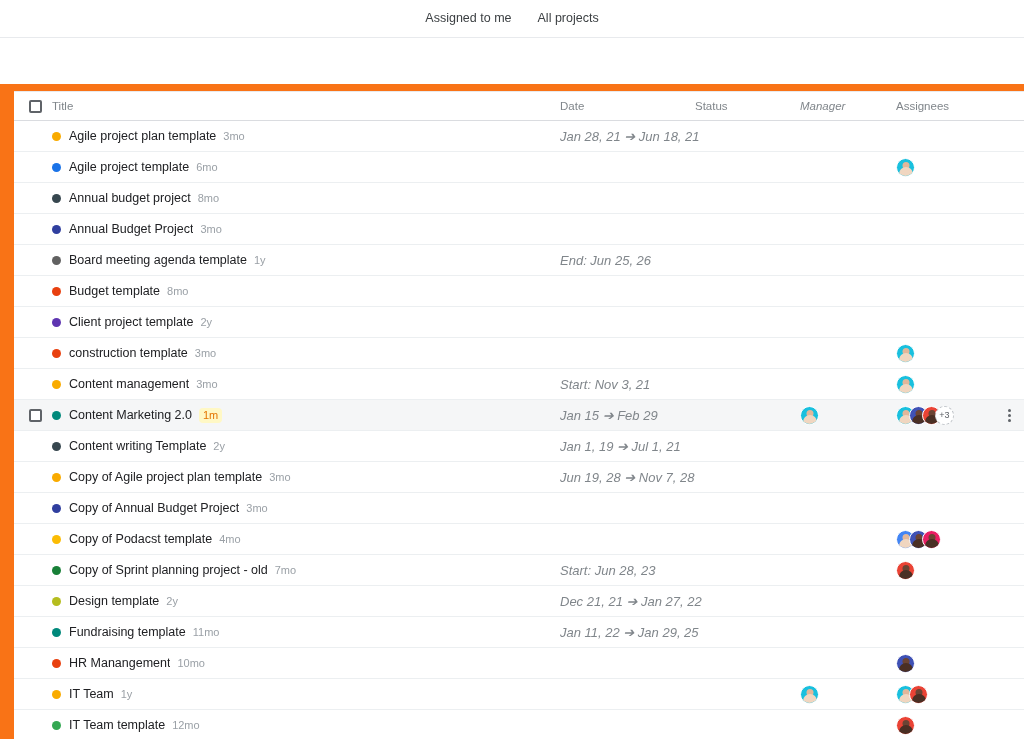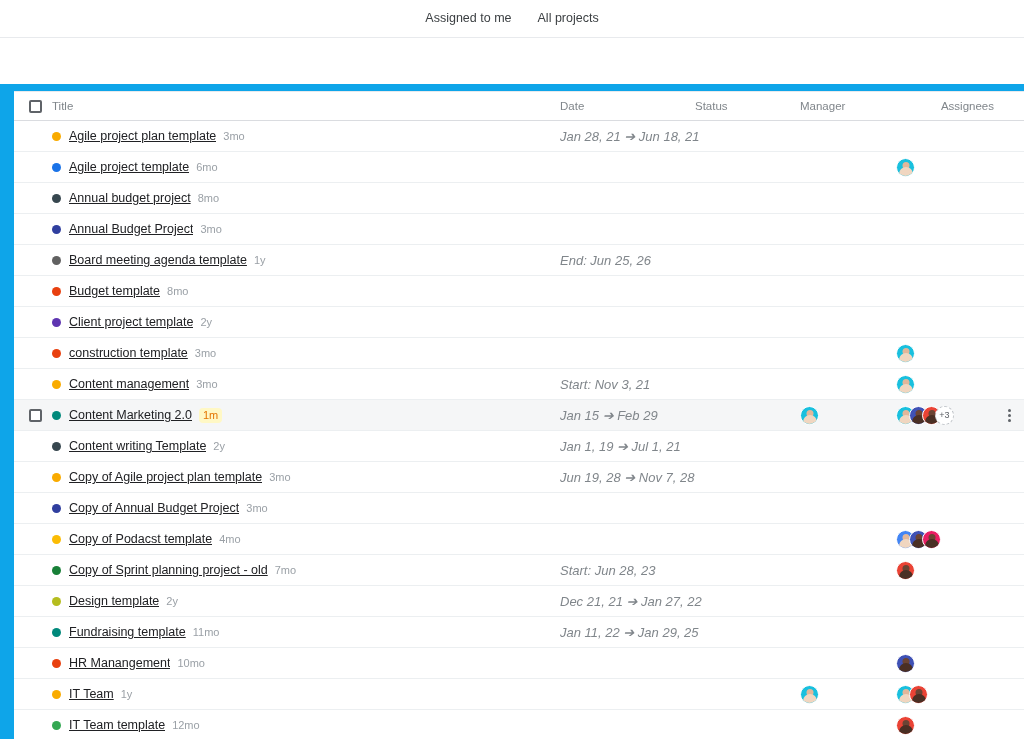"Title" .gray-wrap { background: #0ea5e9 -> #f97316 }
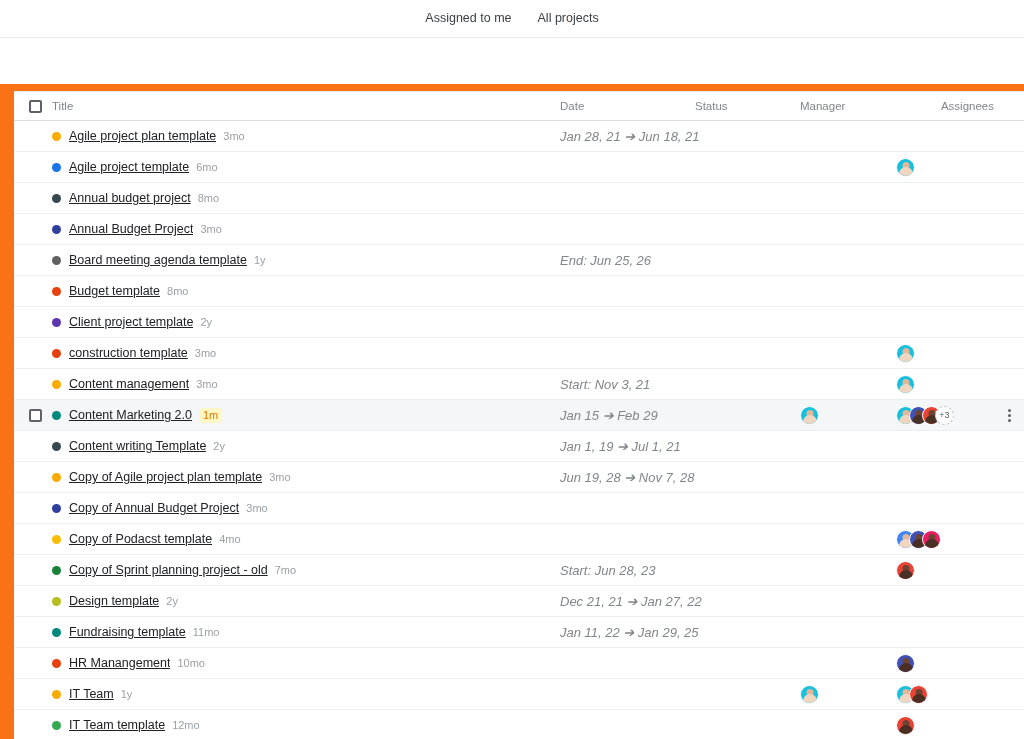"Manager" .c-mgr { font-style: none -> italic }
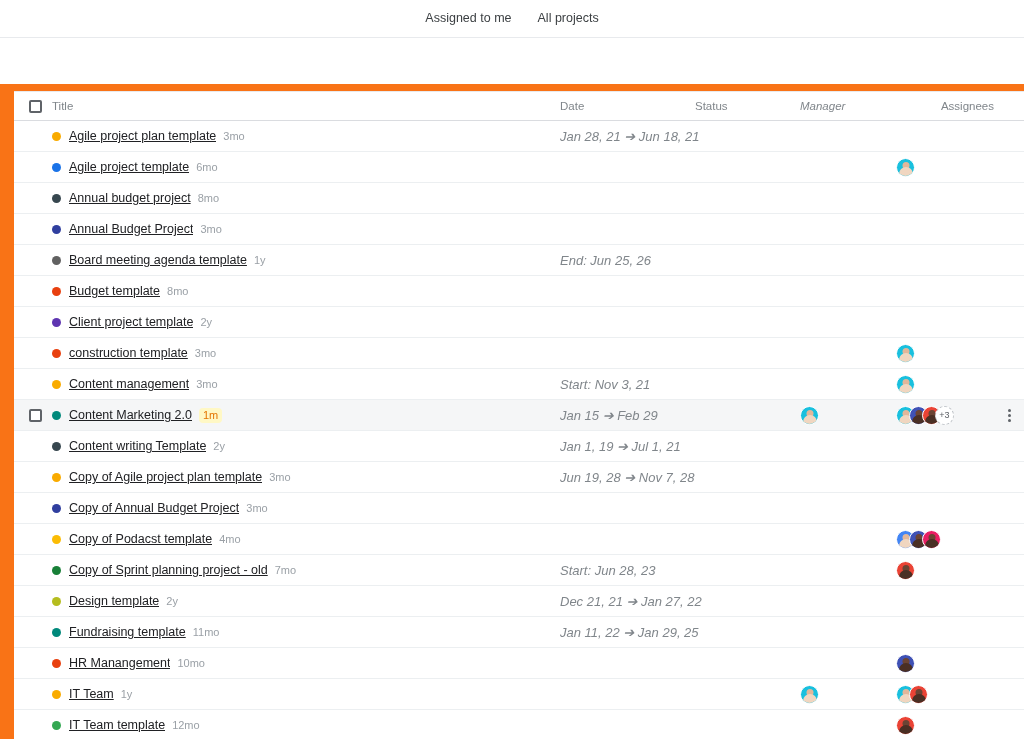"Assignees" .c-asg { text-align: right -> none }
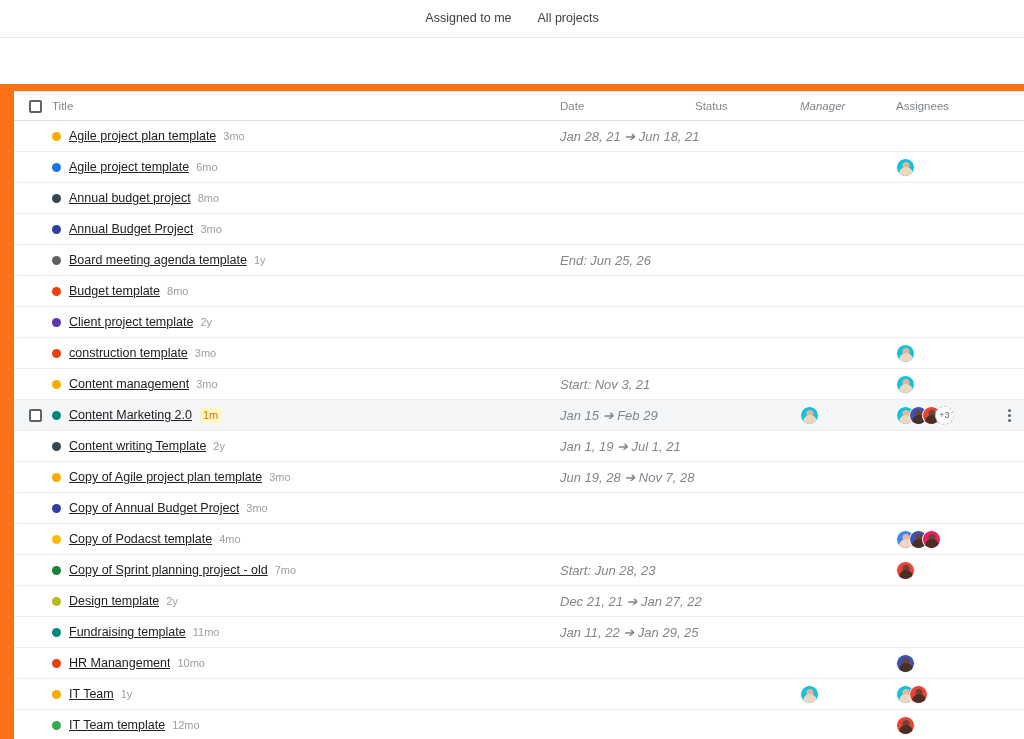"Agile project plan template" .title-text { text-decoration: underline -> none }
